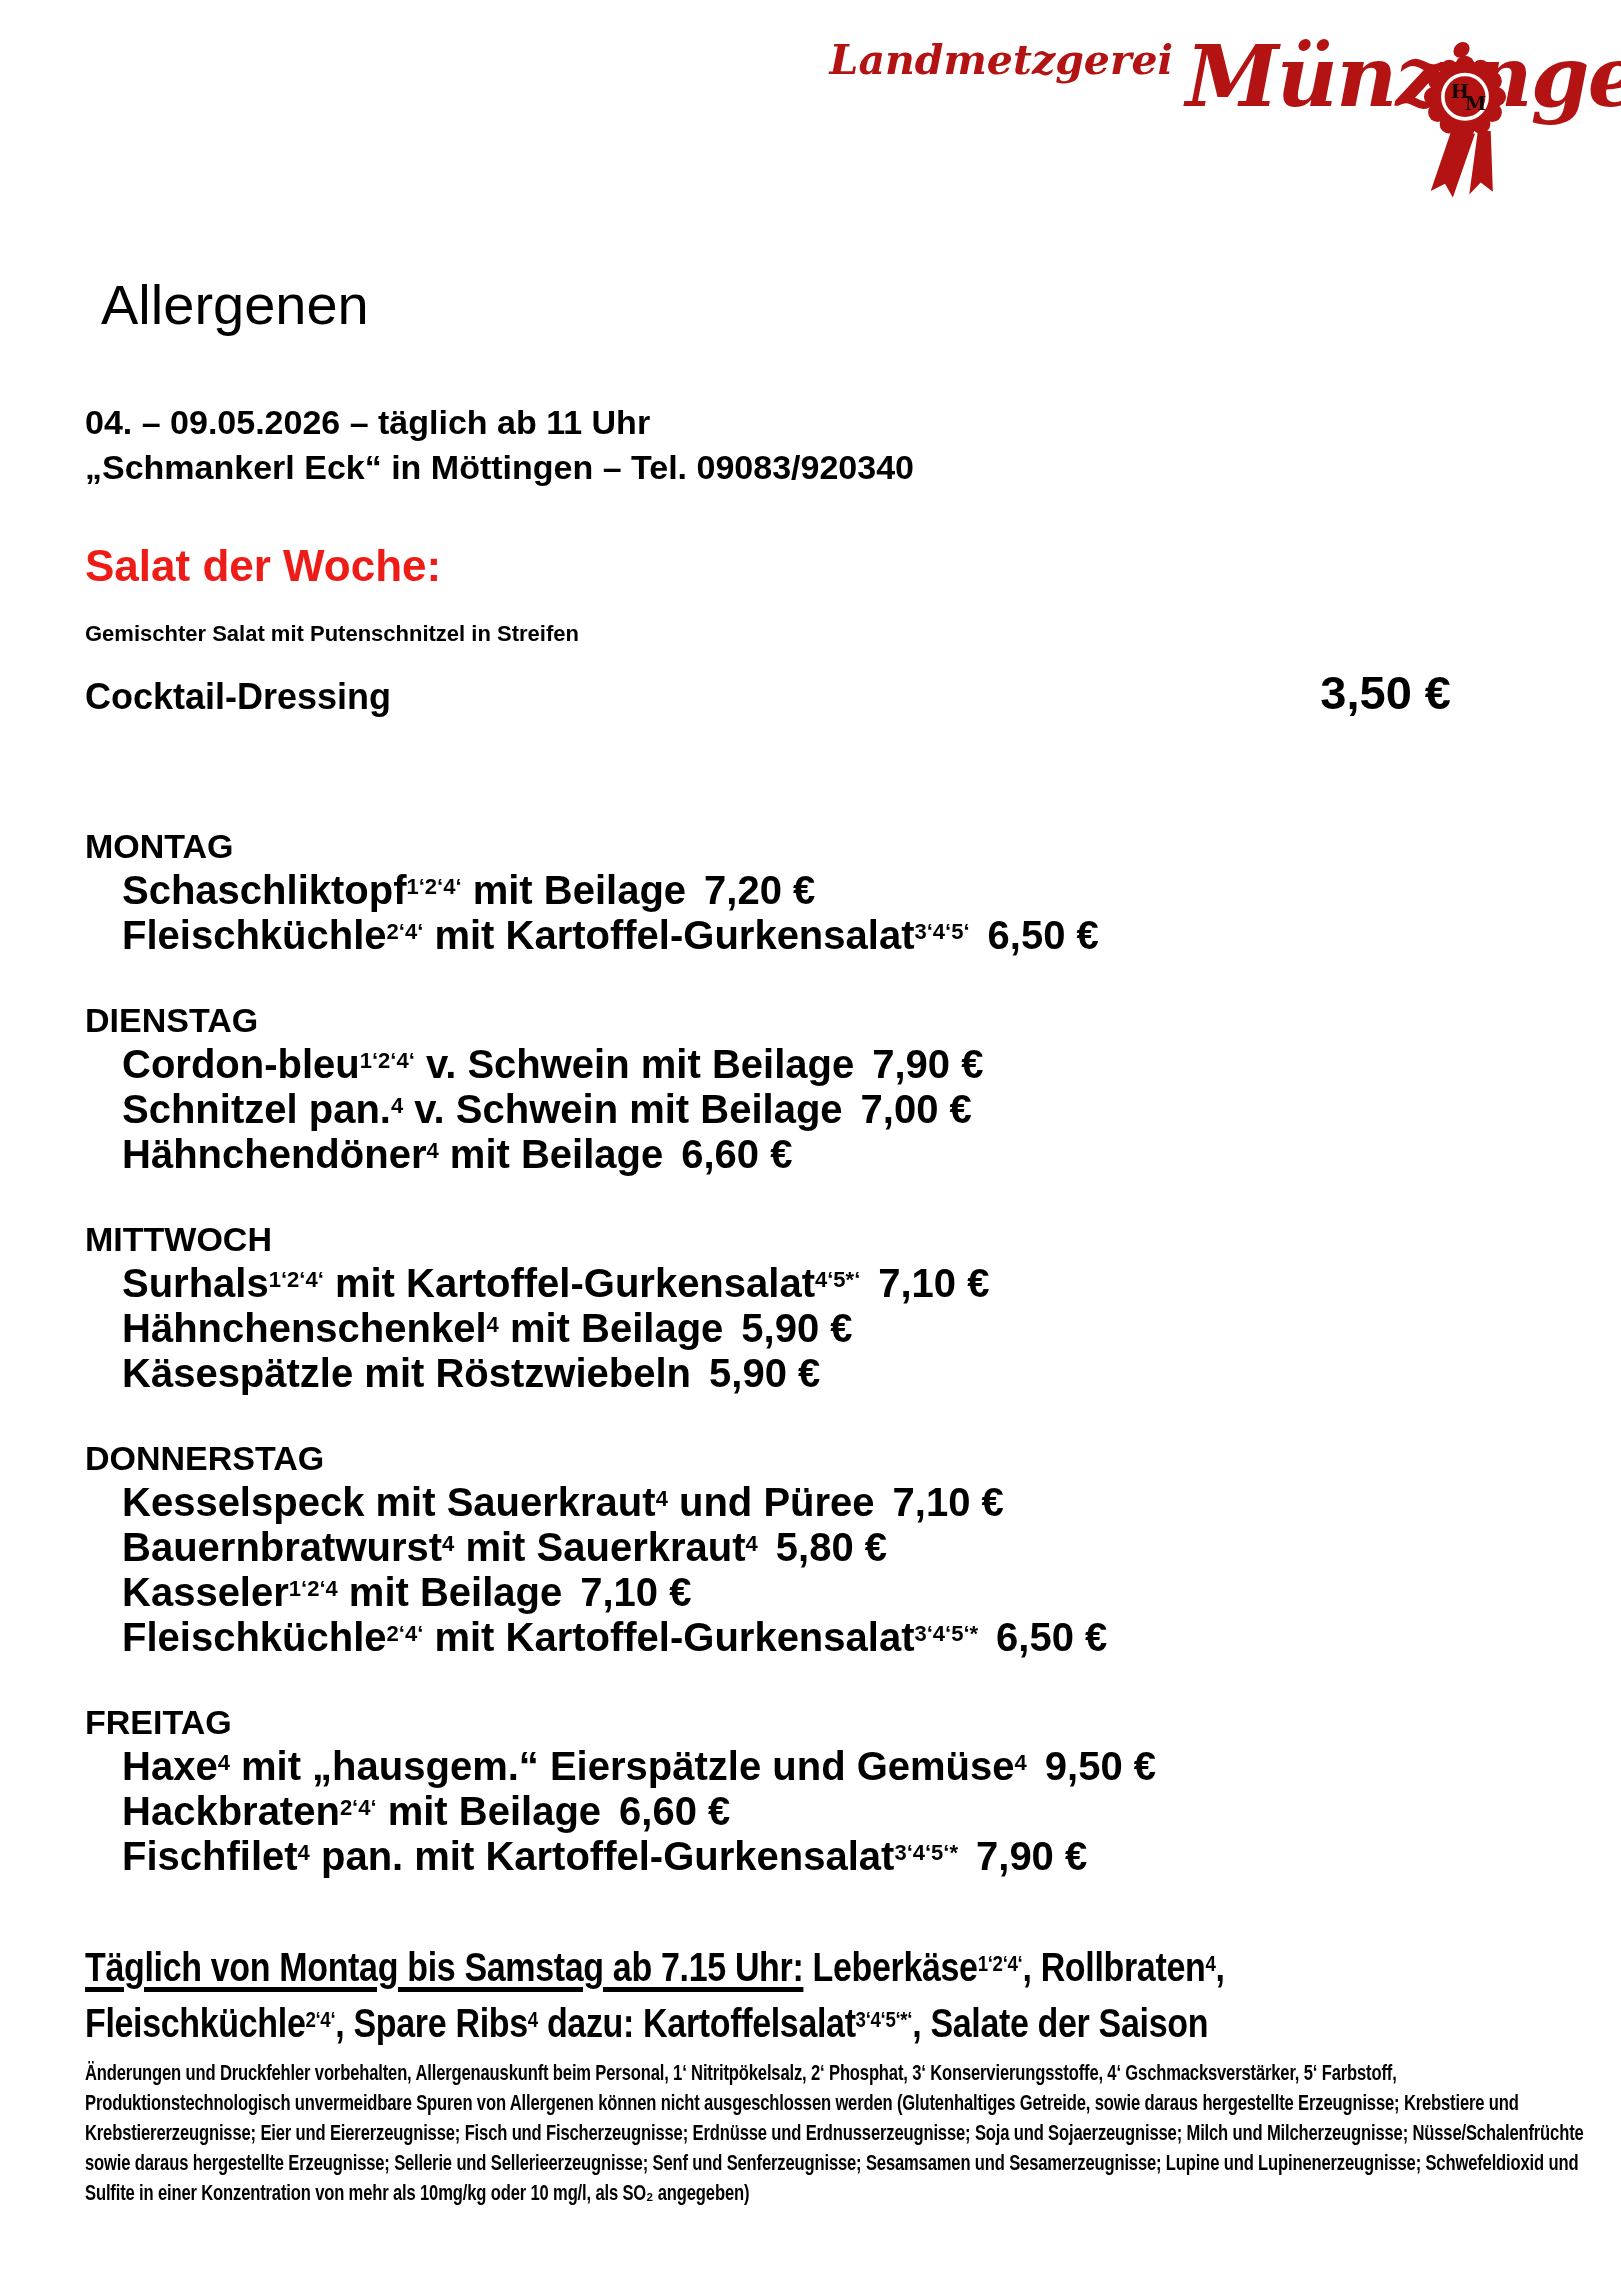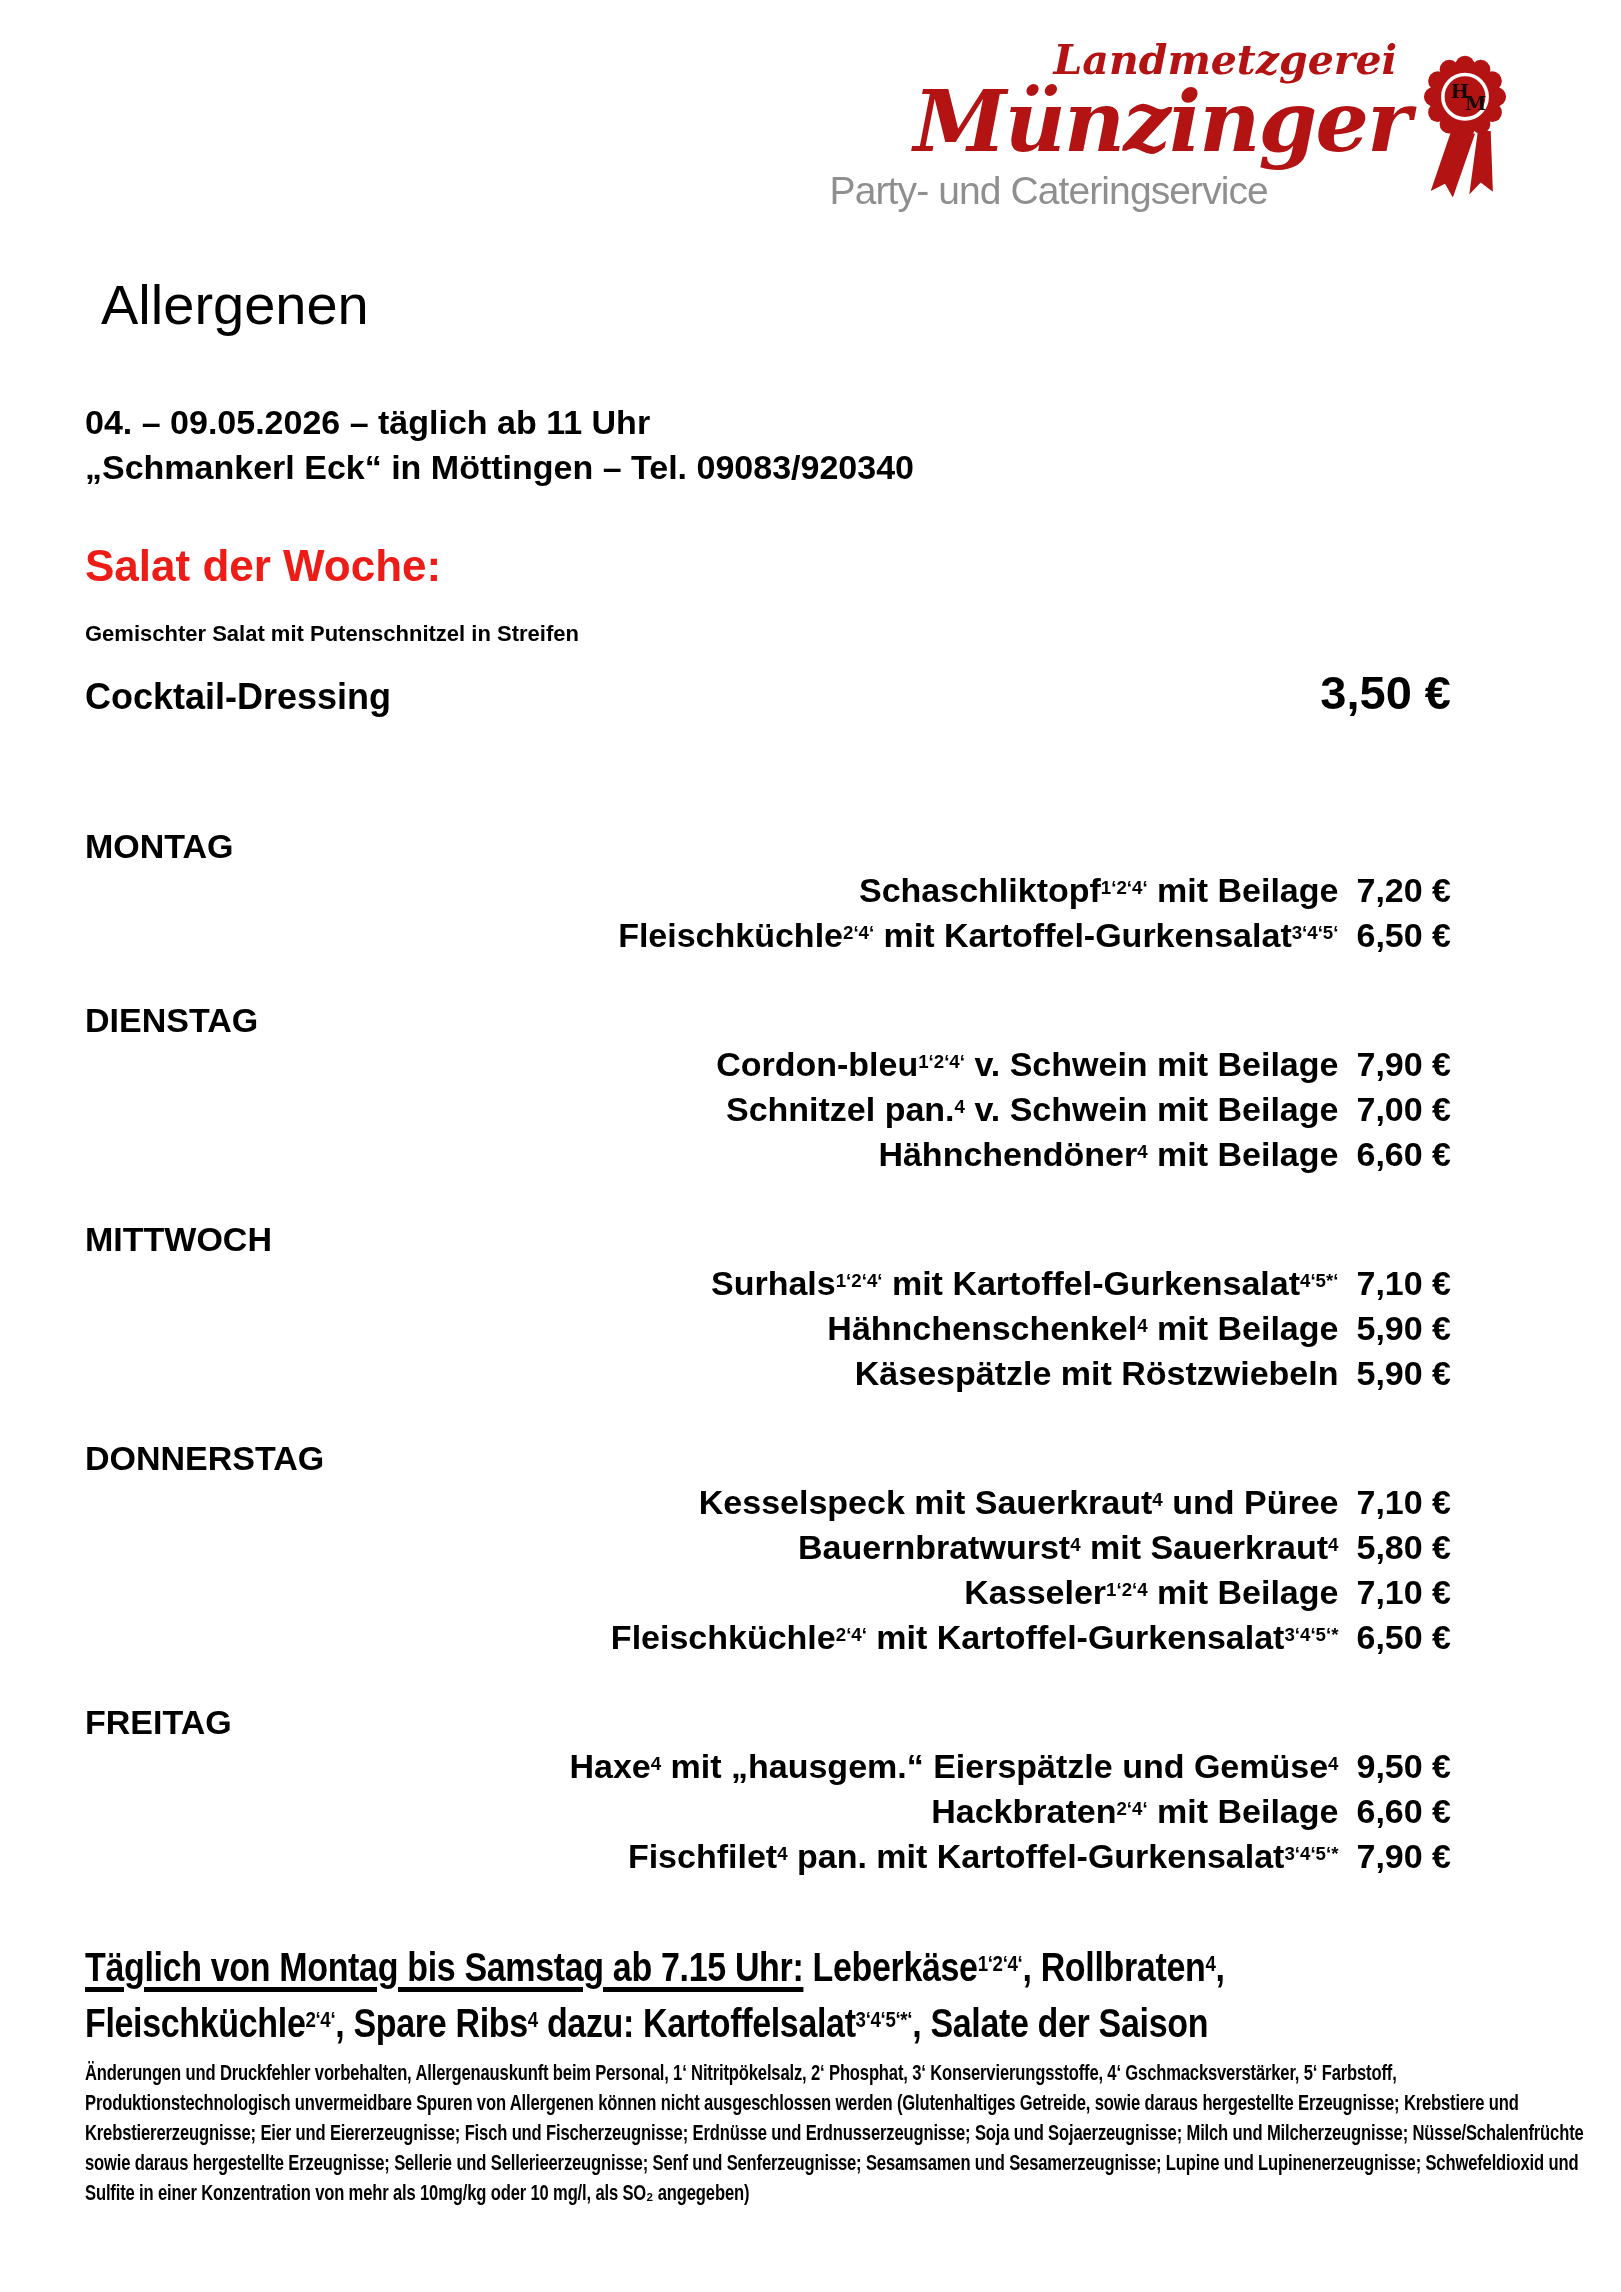"Landmetzgerei" .logo-texts { flex-direction: column -> row }
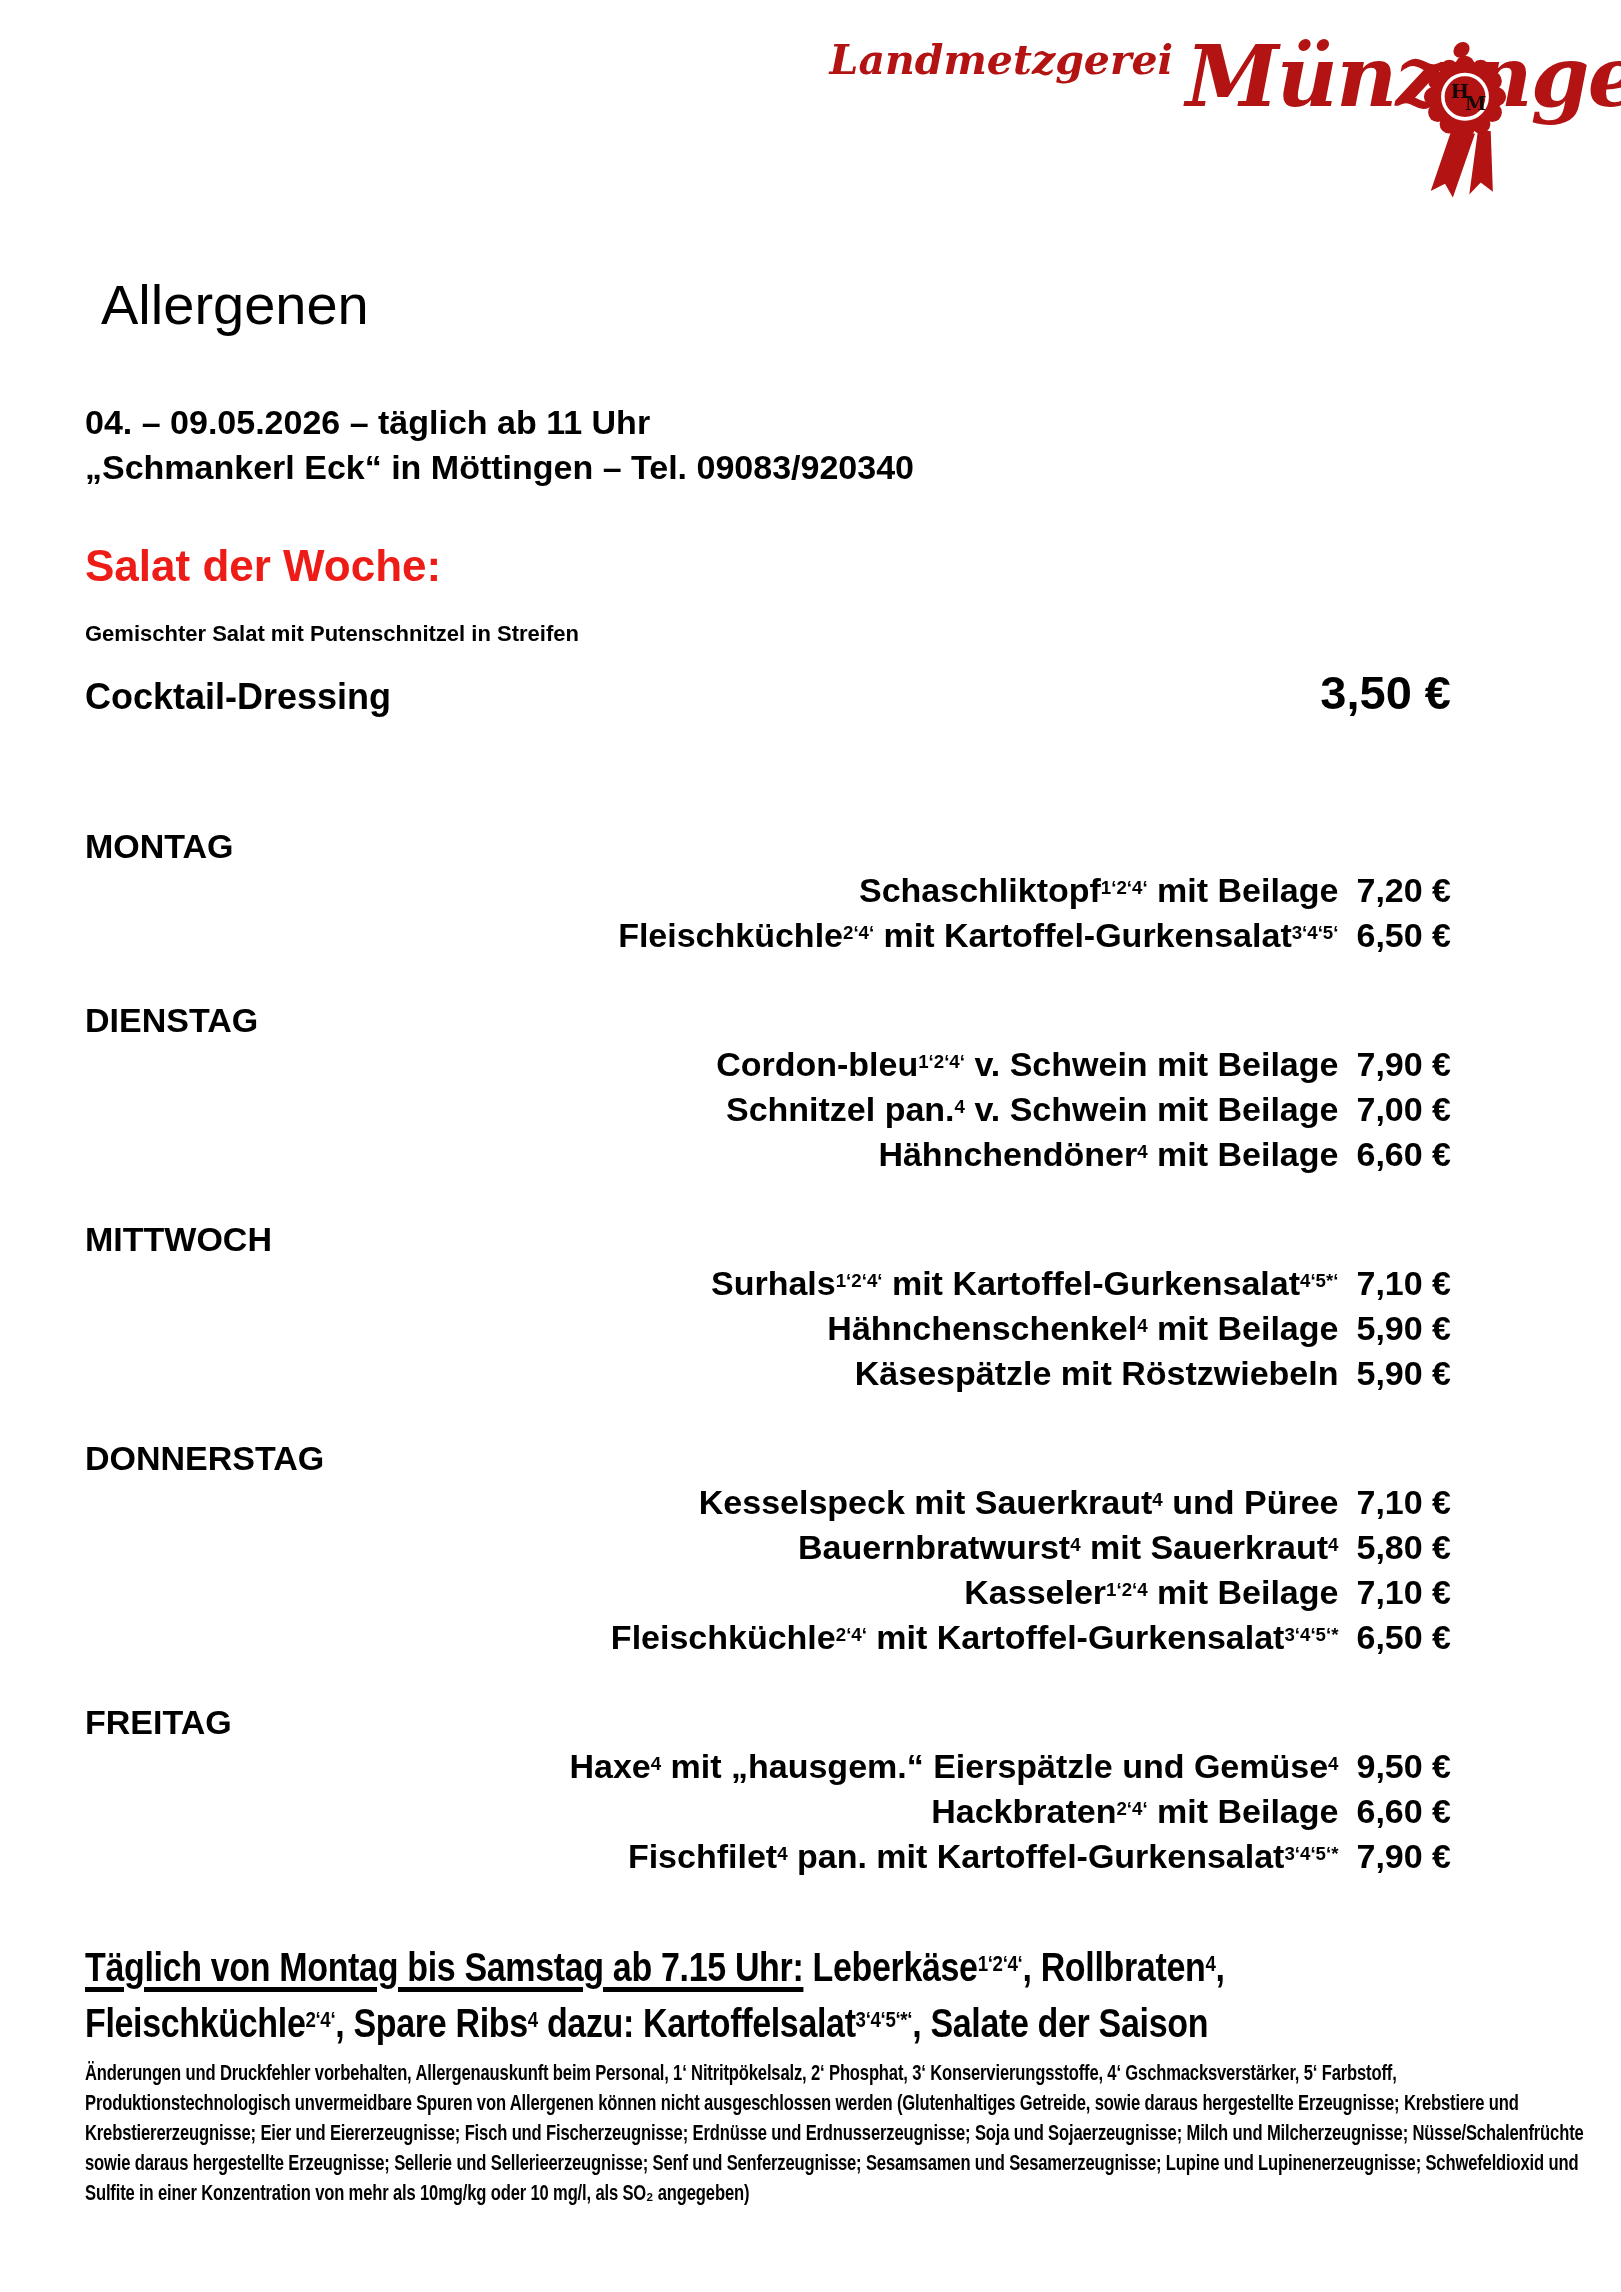"Schaschliktopf1‘2‘4‘ mit Beilage" .item-row { font-size: 34px -> 40px; justify-content: flex-end -> flex-start }
